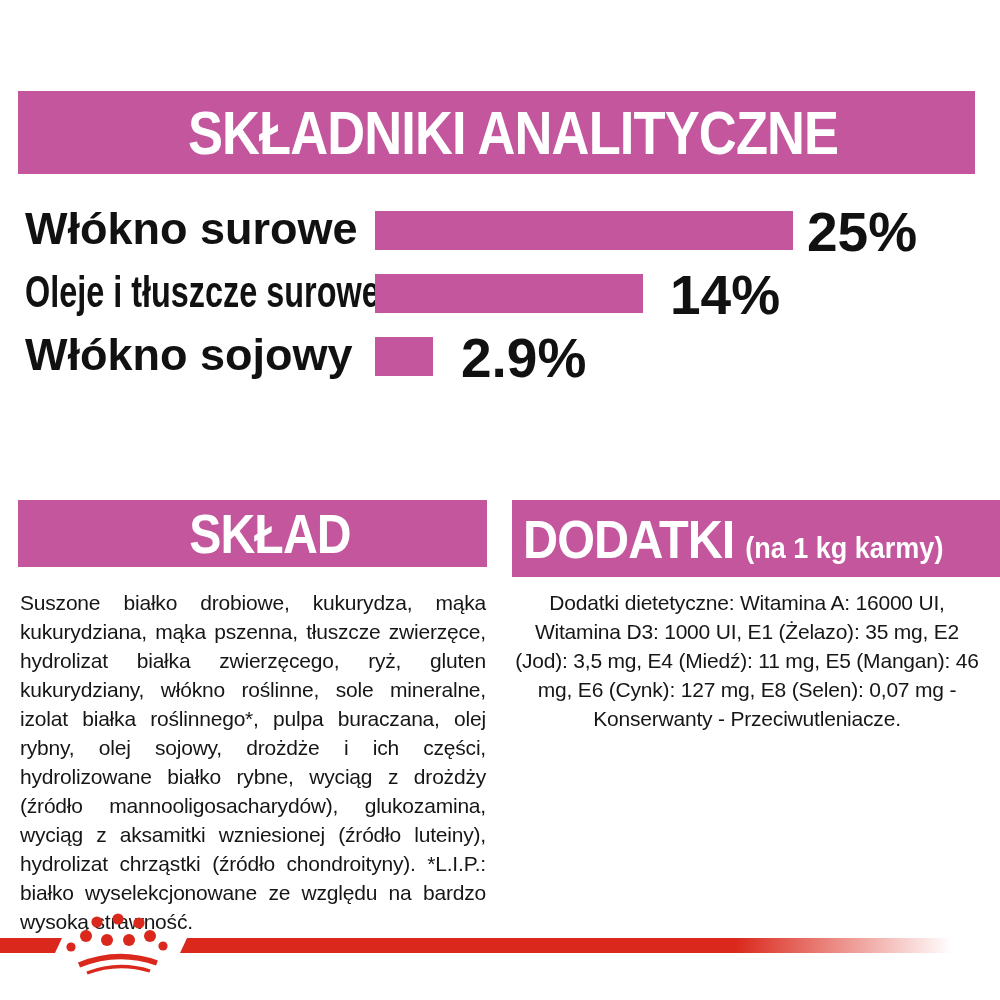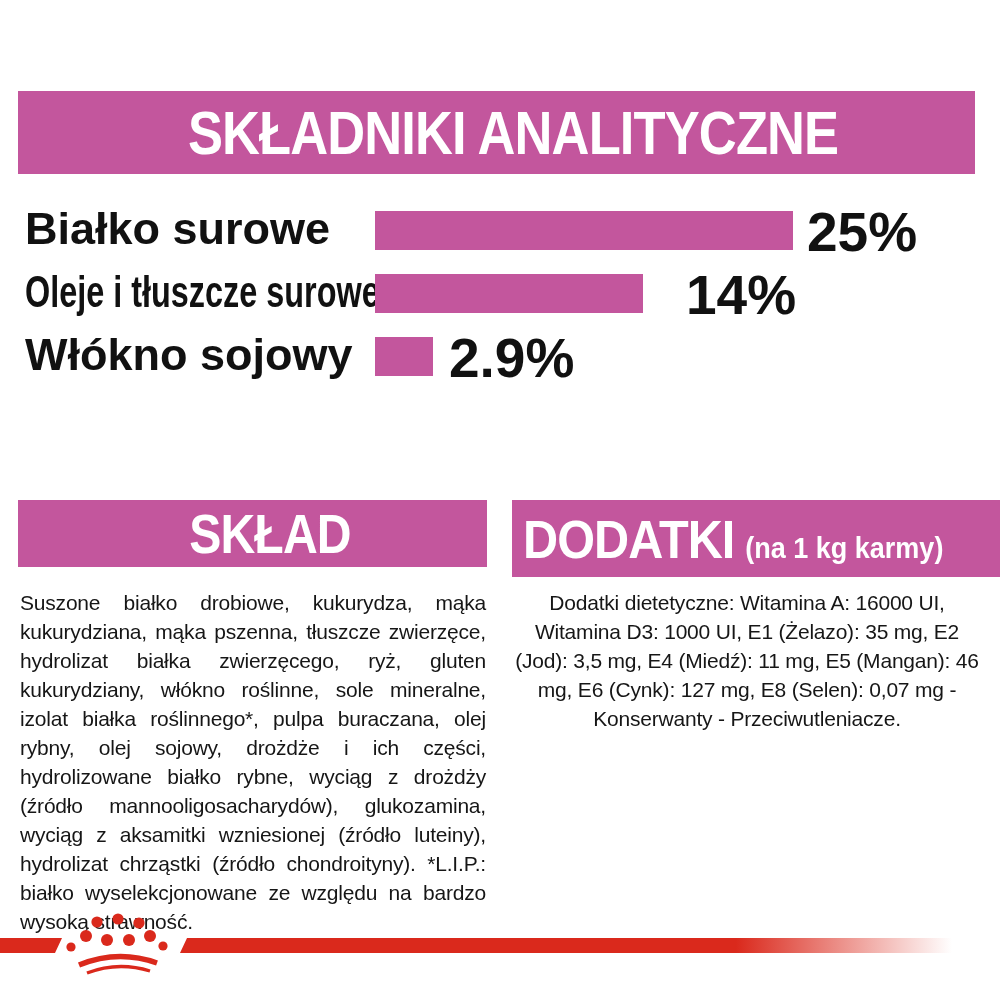"Białko surowe" div.abs { text: Białko -> Włókno }
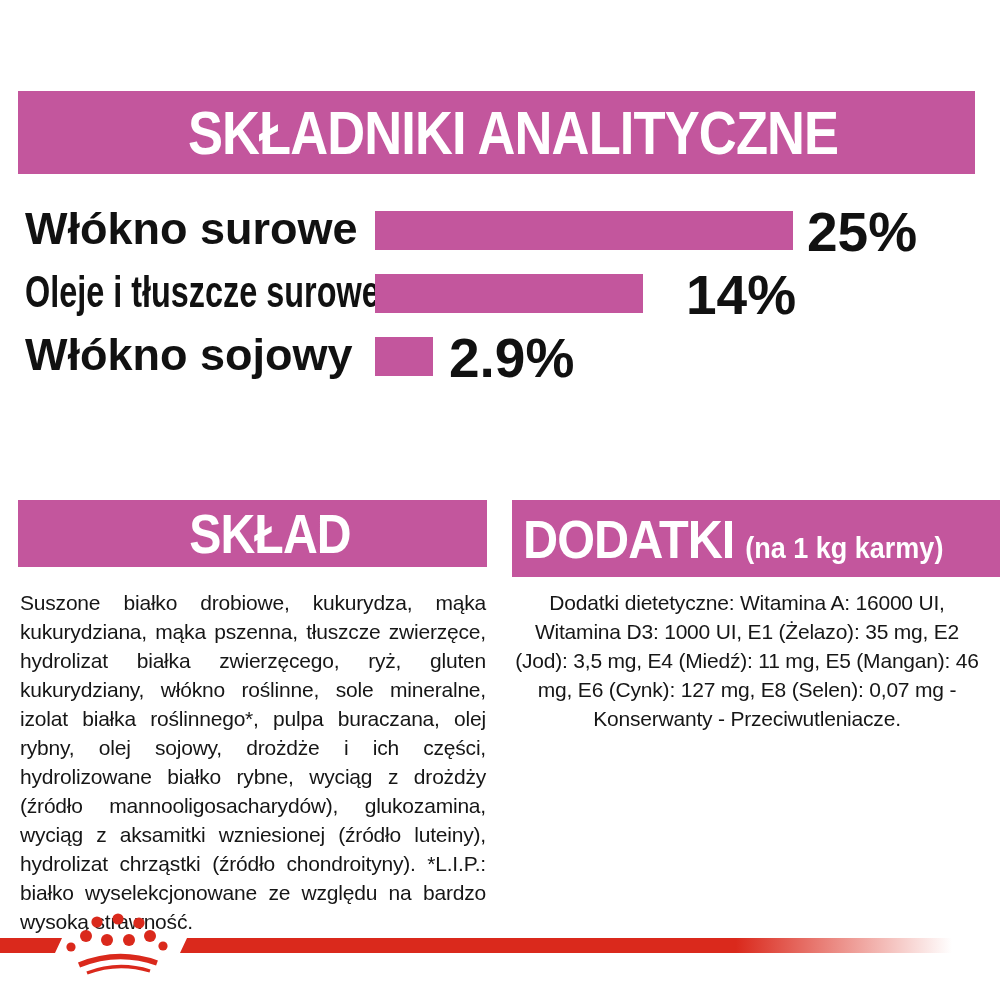"14%" div.abs { left: 686px -> 670px }
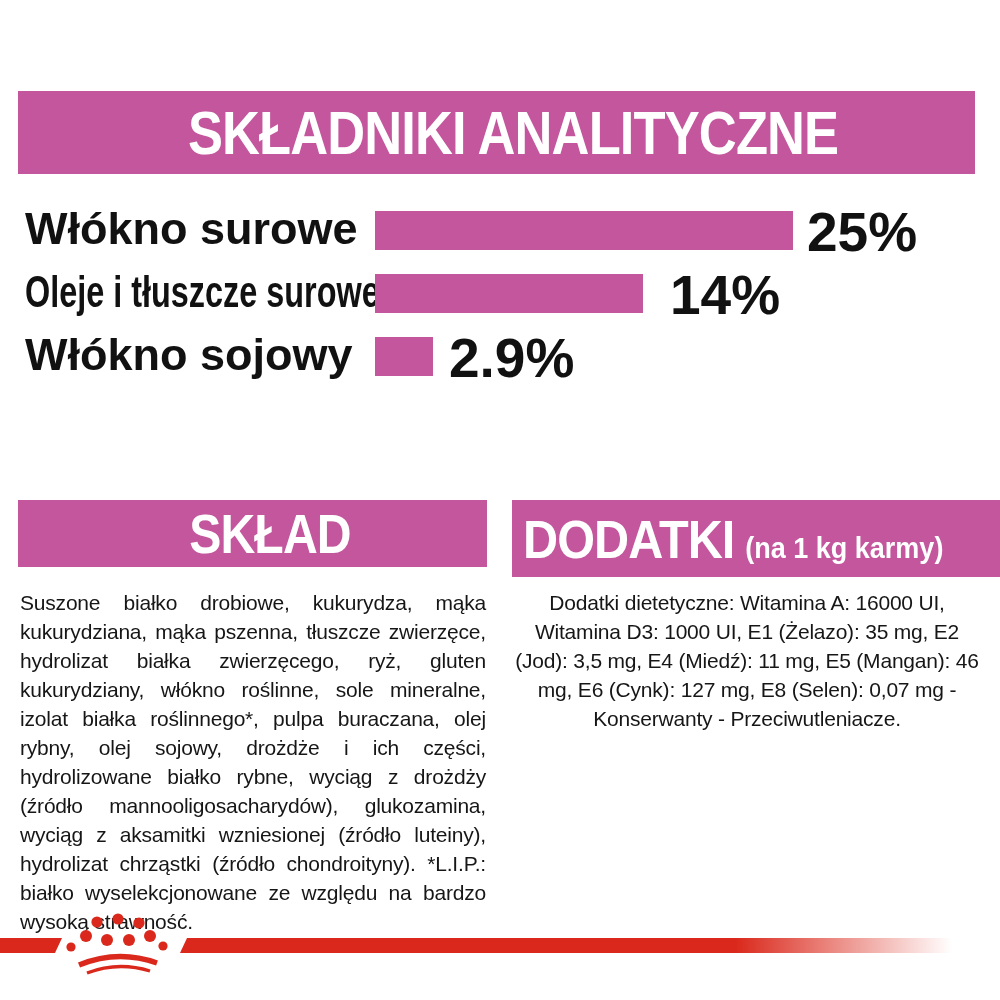"2.9%" div.abs { left: 449px -> 461px }
